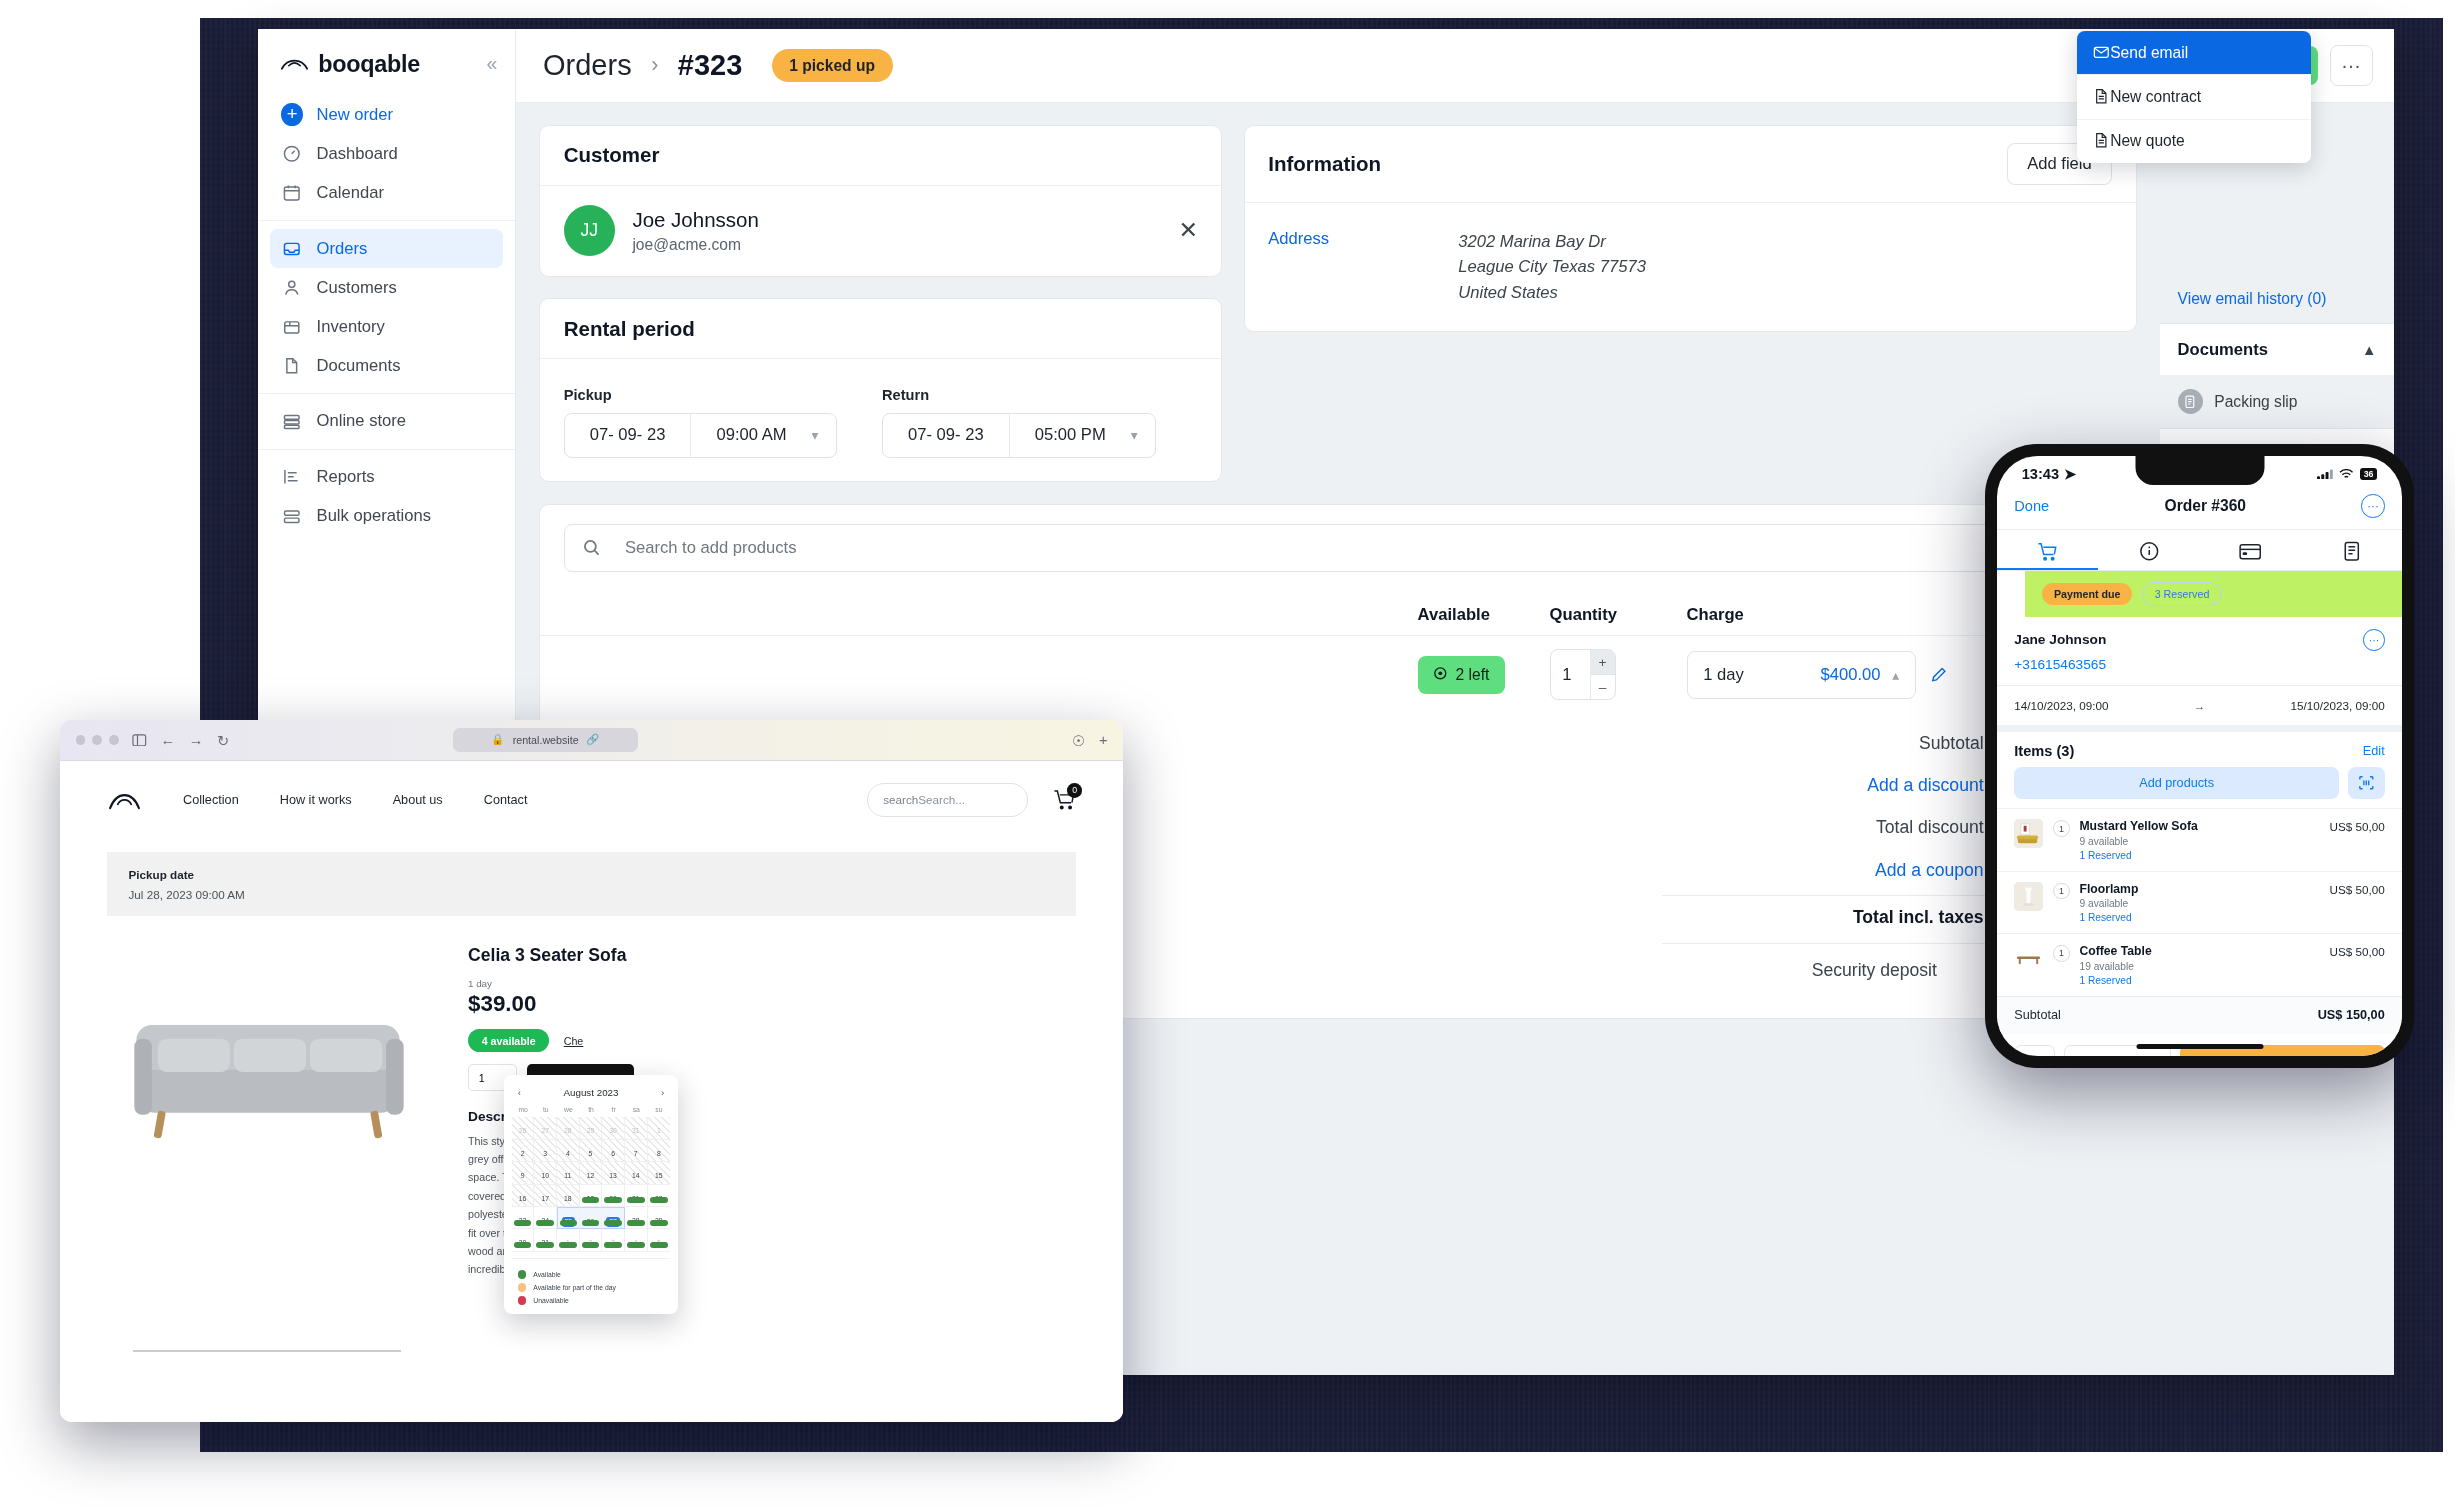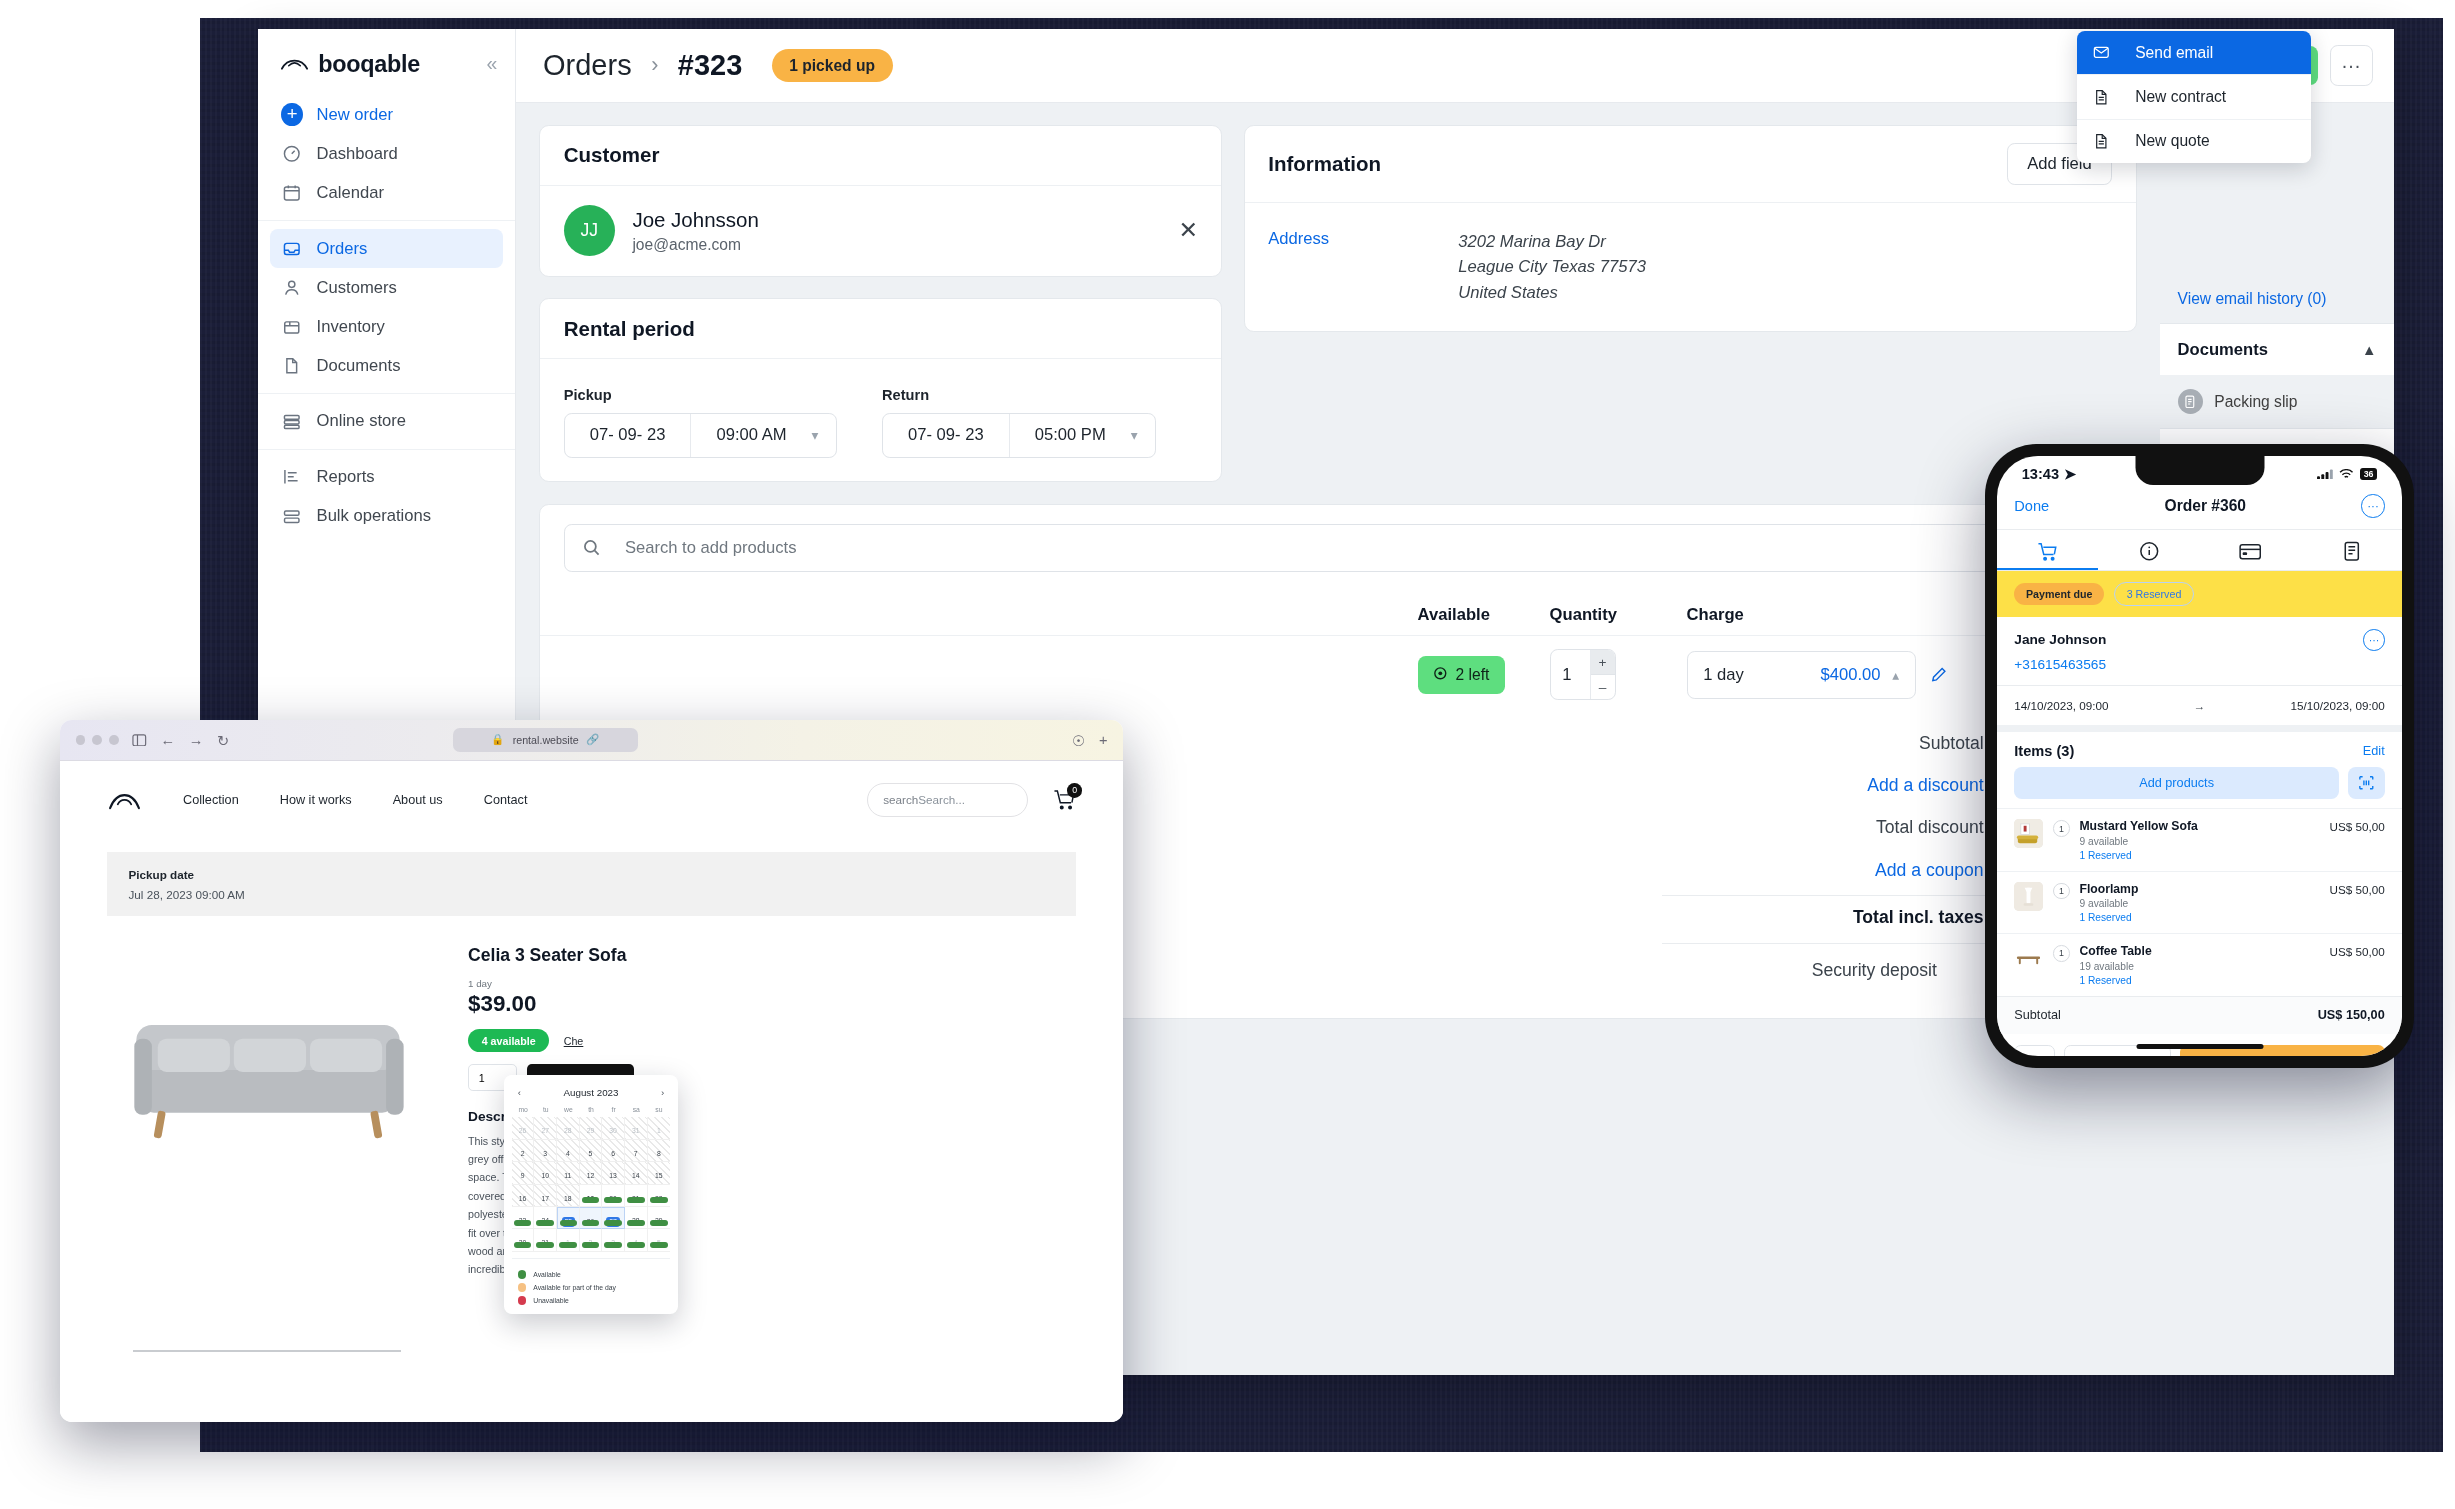"Send email" .menu-item { align-items: center -> none; gap: 26px -> 1px }
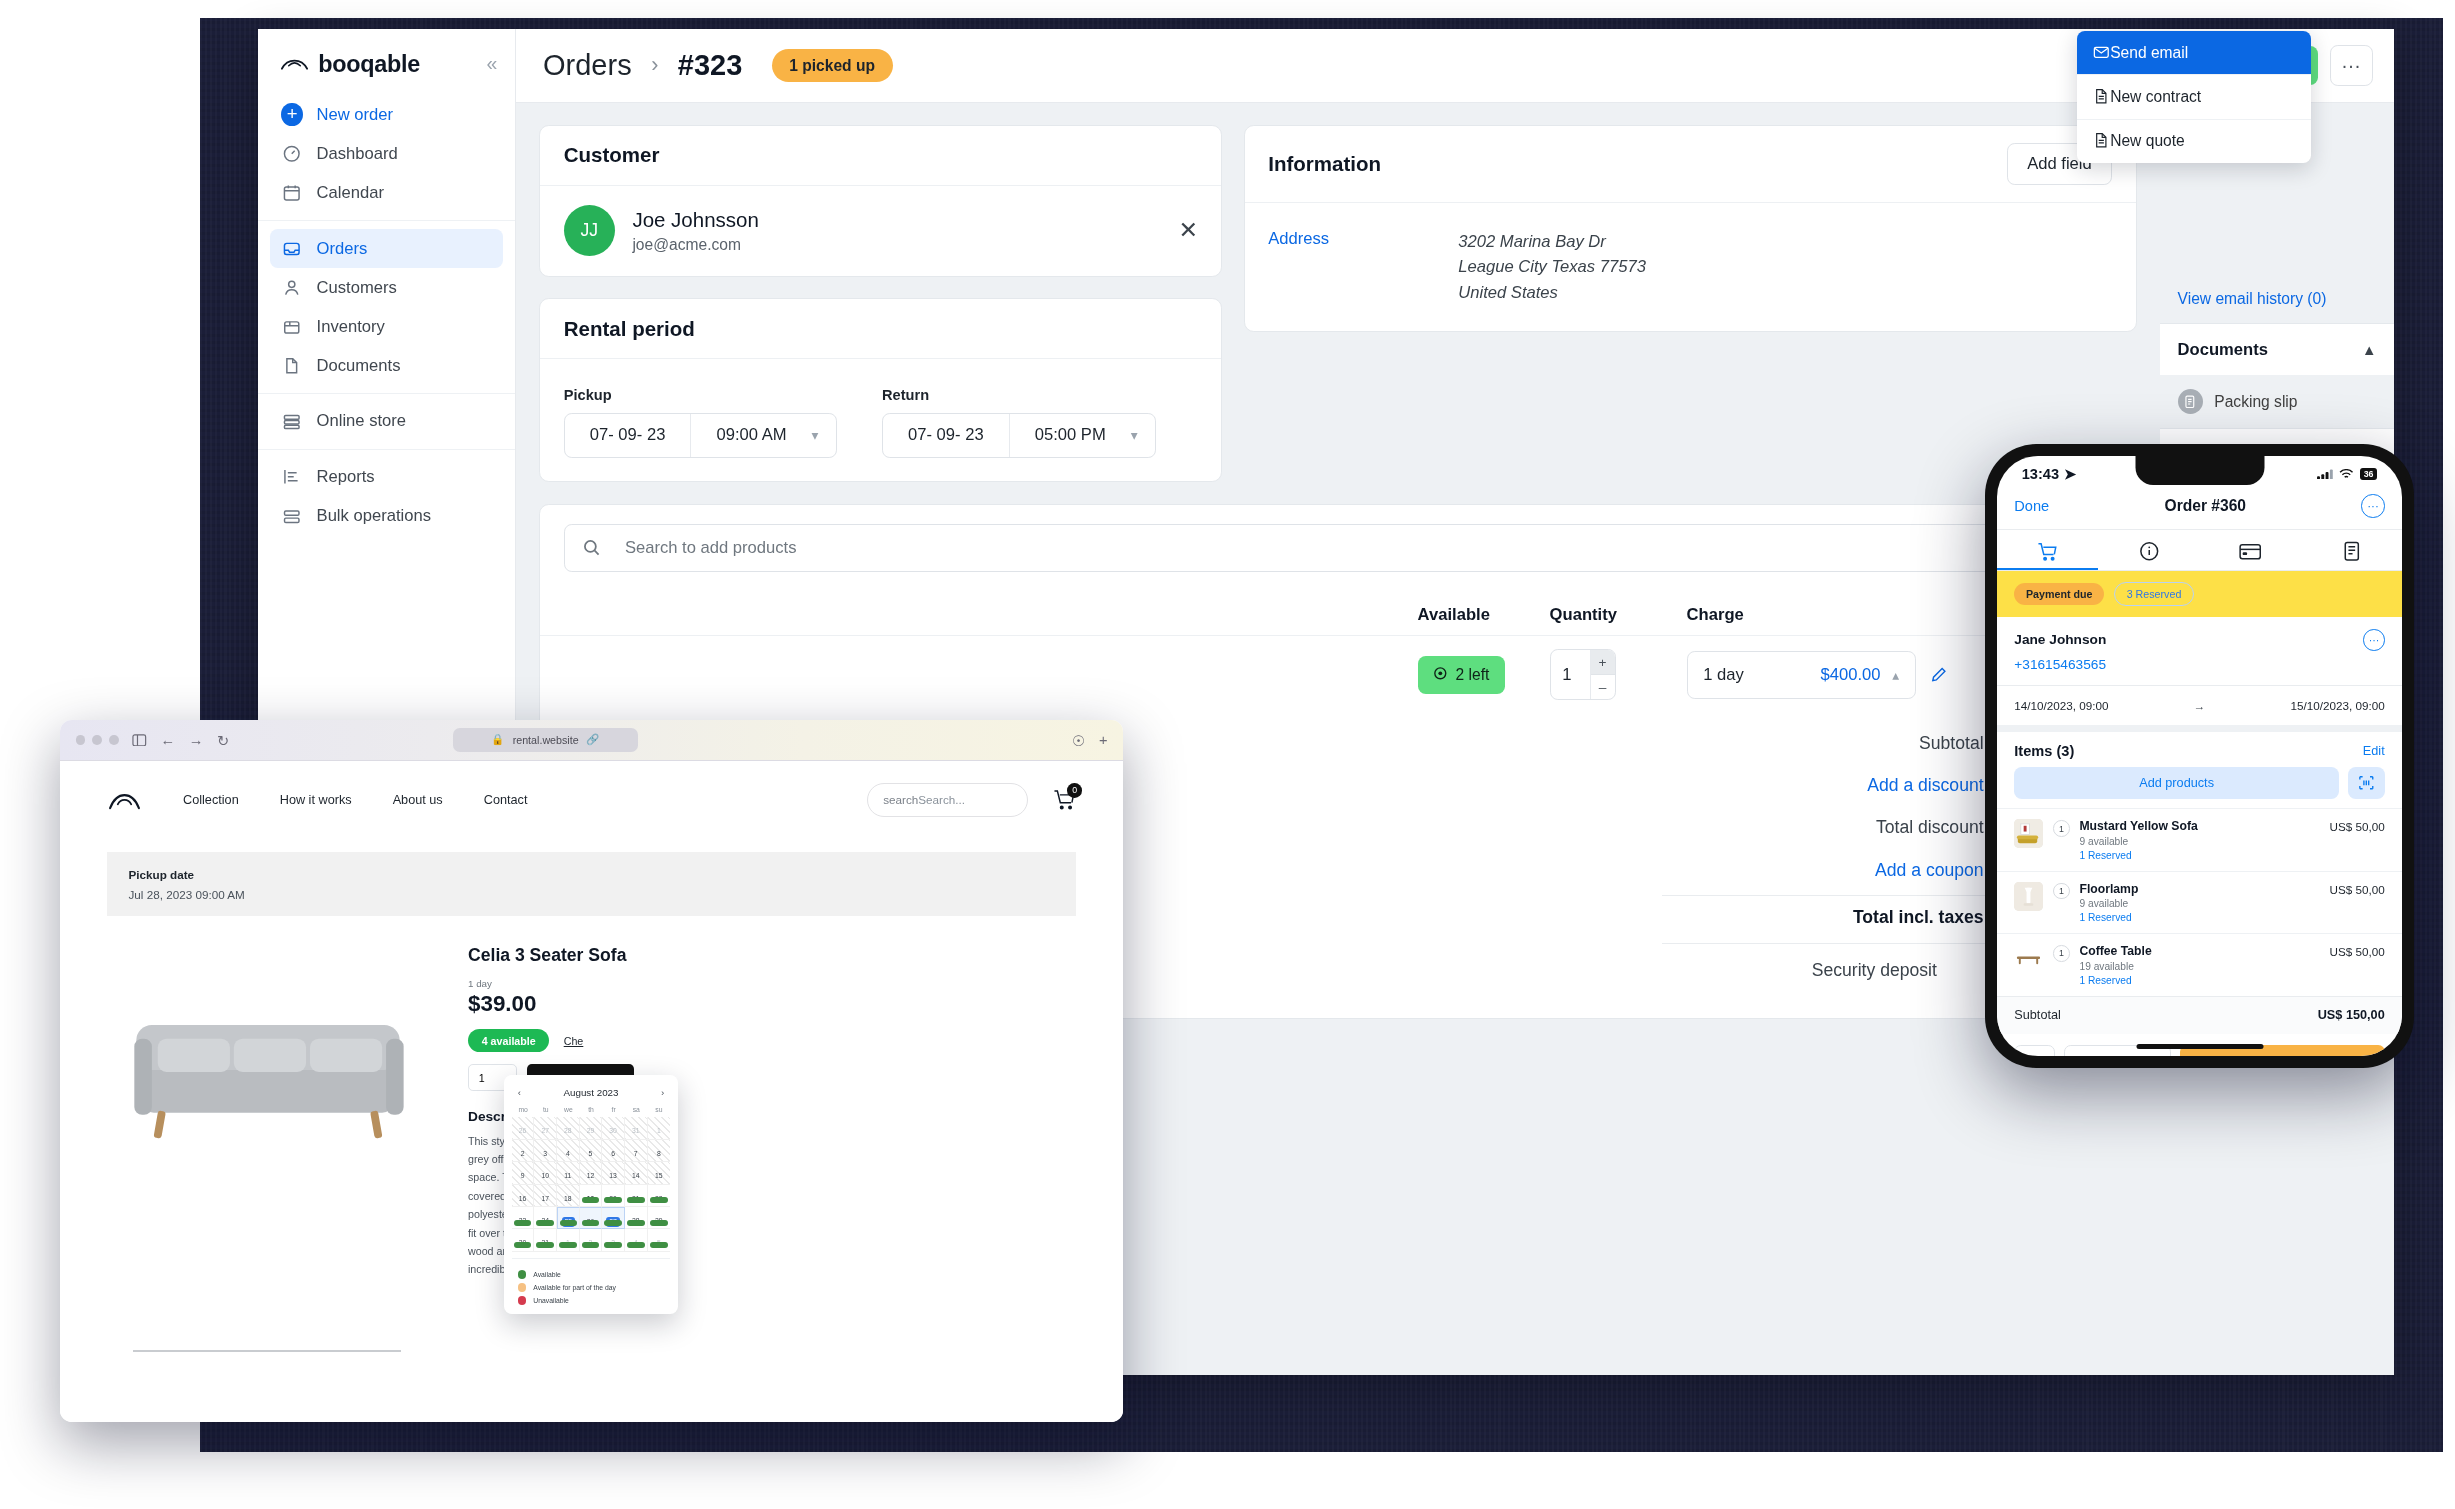"Payment due" .ph-chips { background: #fde047 -> #bef264; margin-left: none -> 28px }
